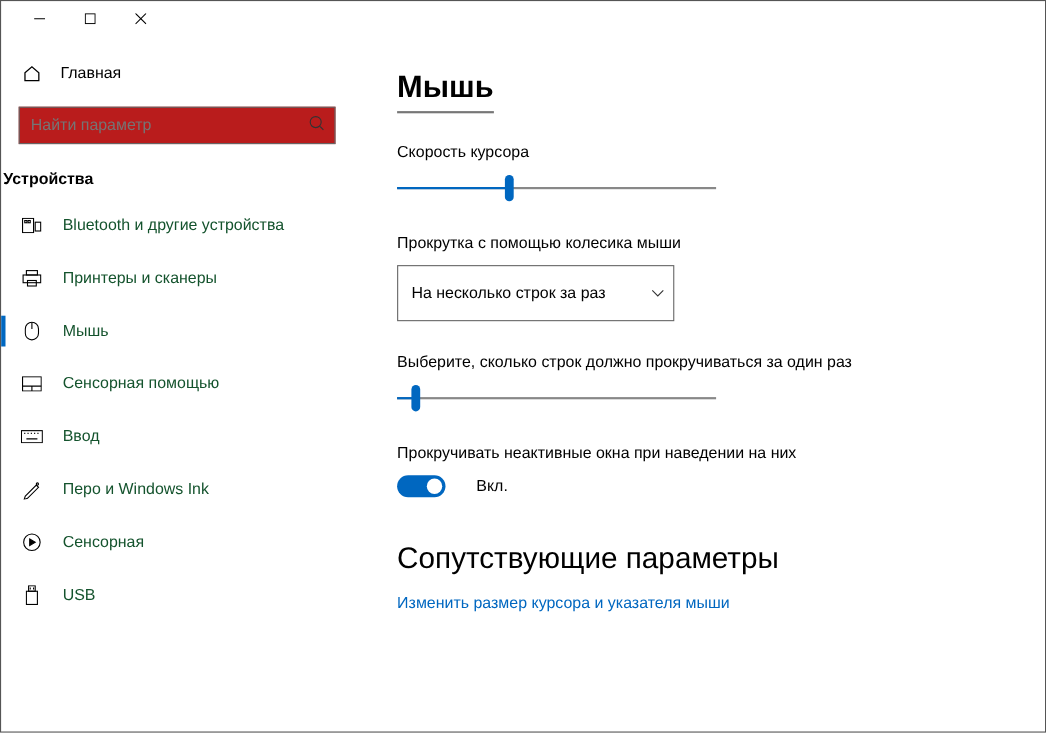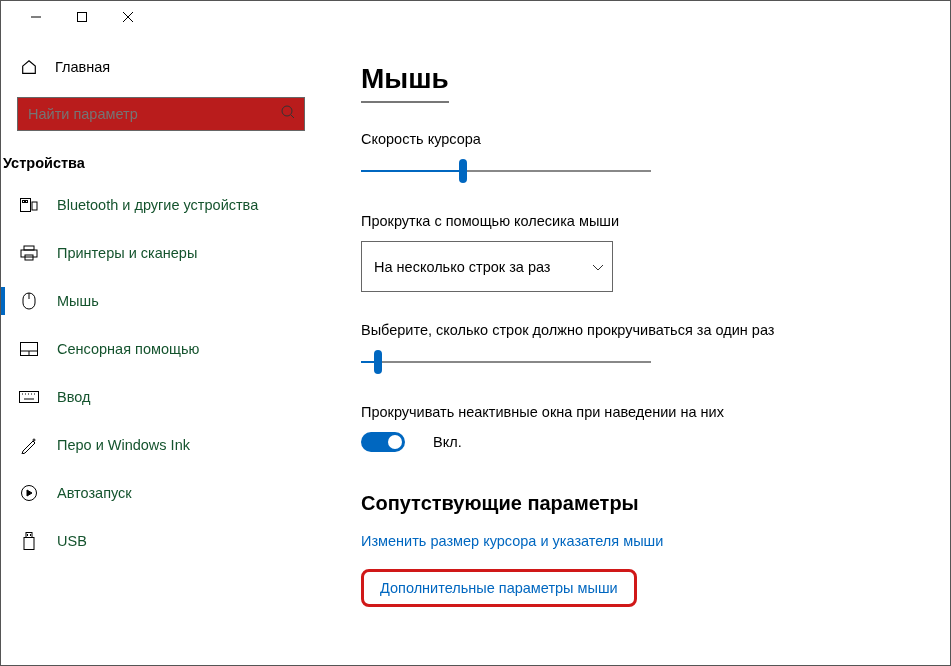"Автозапуск" span.label { text: Автозапуск -> Сенсорная }
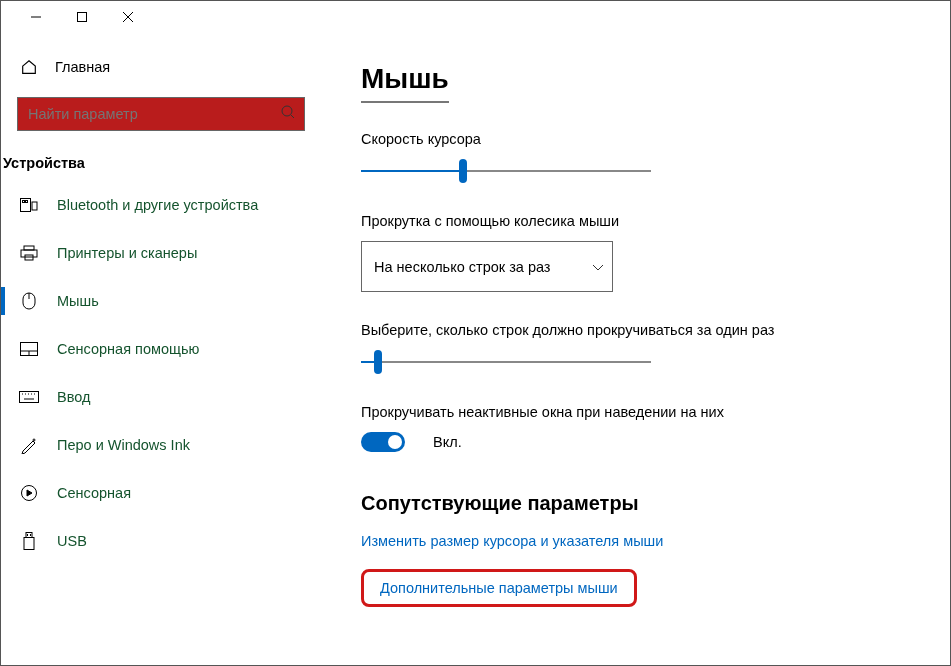"Сопутствующие параметры" .subheading { font-size: 20px -> 27px; font-weight: 700 -> 400 }
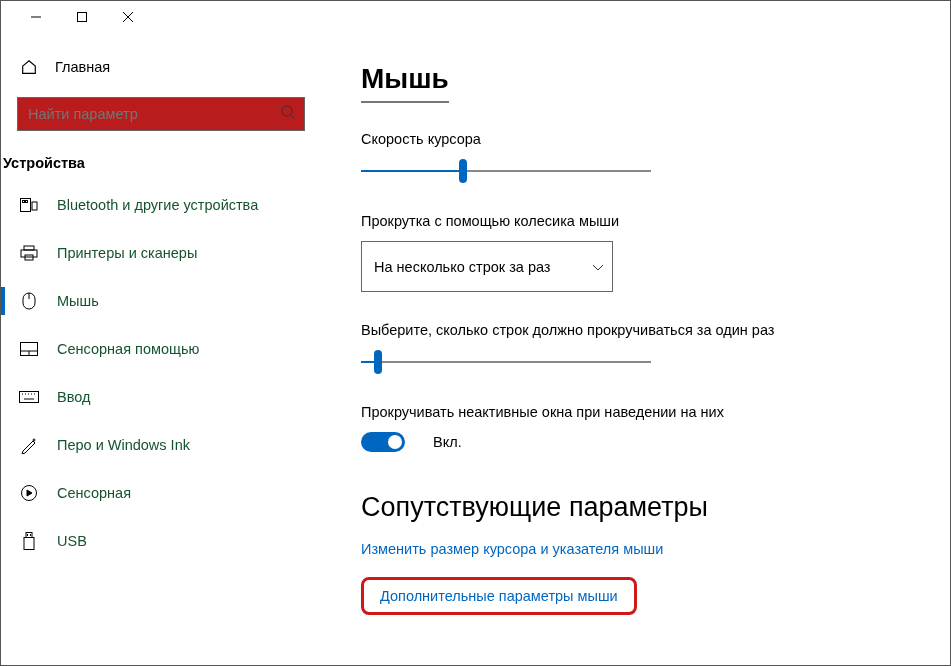"Изменить размер курсора и указателя" .link { margin-bottom: 20px -> 36px }
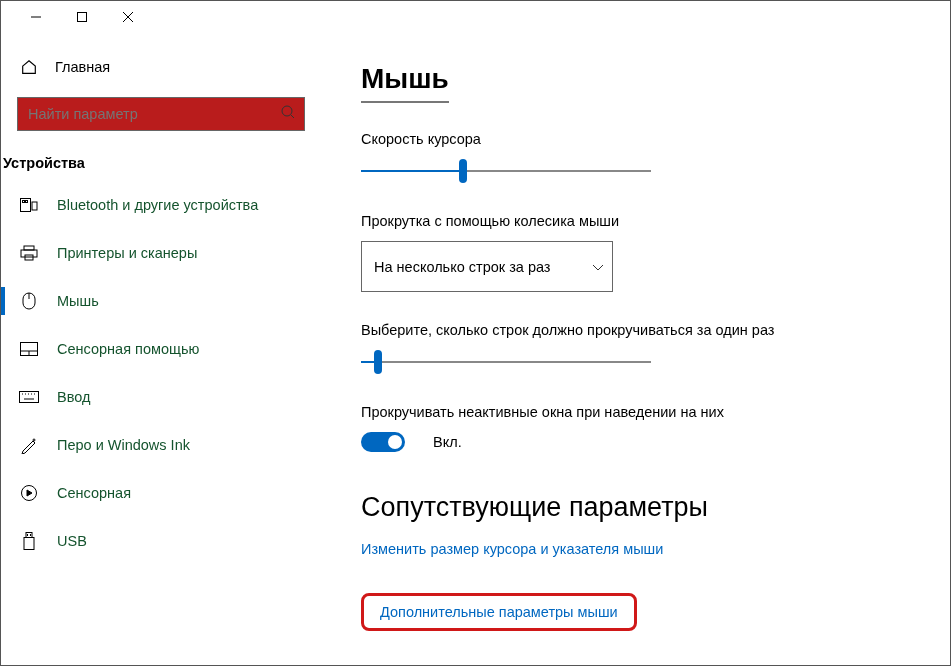"Дополнительные параметры мыши" div.highlight-box { html: <div> <a>Дополнительные параметры мыши</a> </div> -> none }
